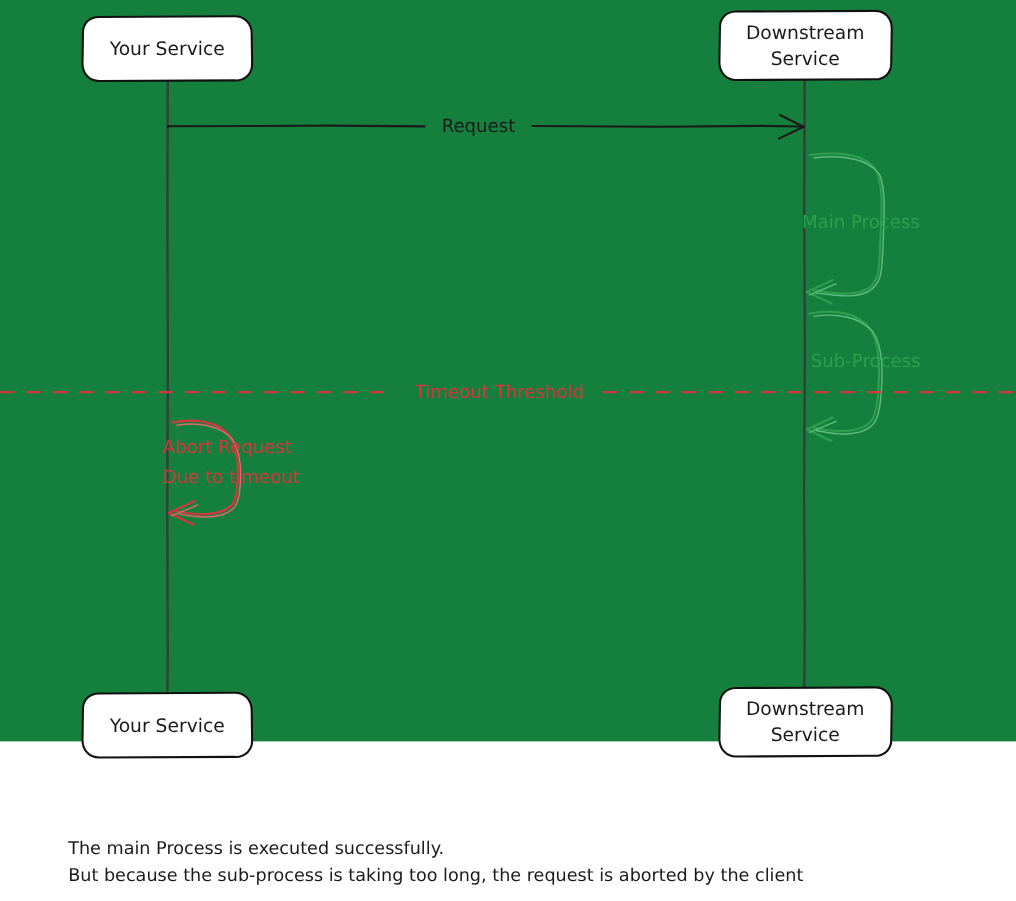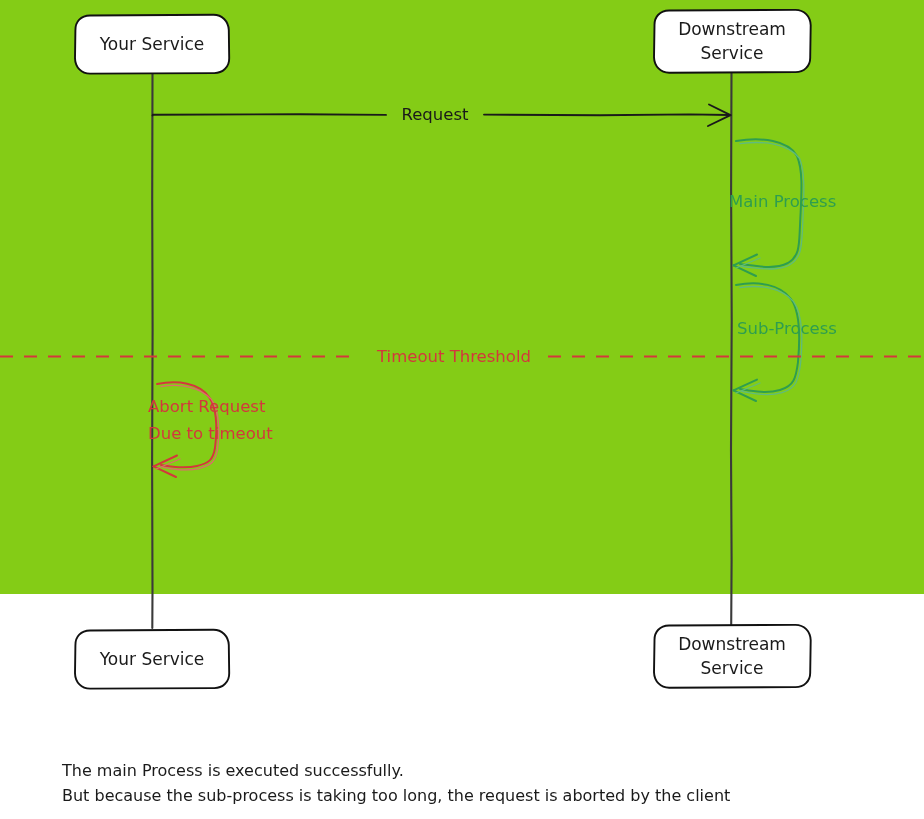"Your Service" #canvas-root { background: #84cc16 -> #15803d; height: 594px -> 674px }
